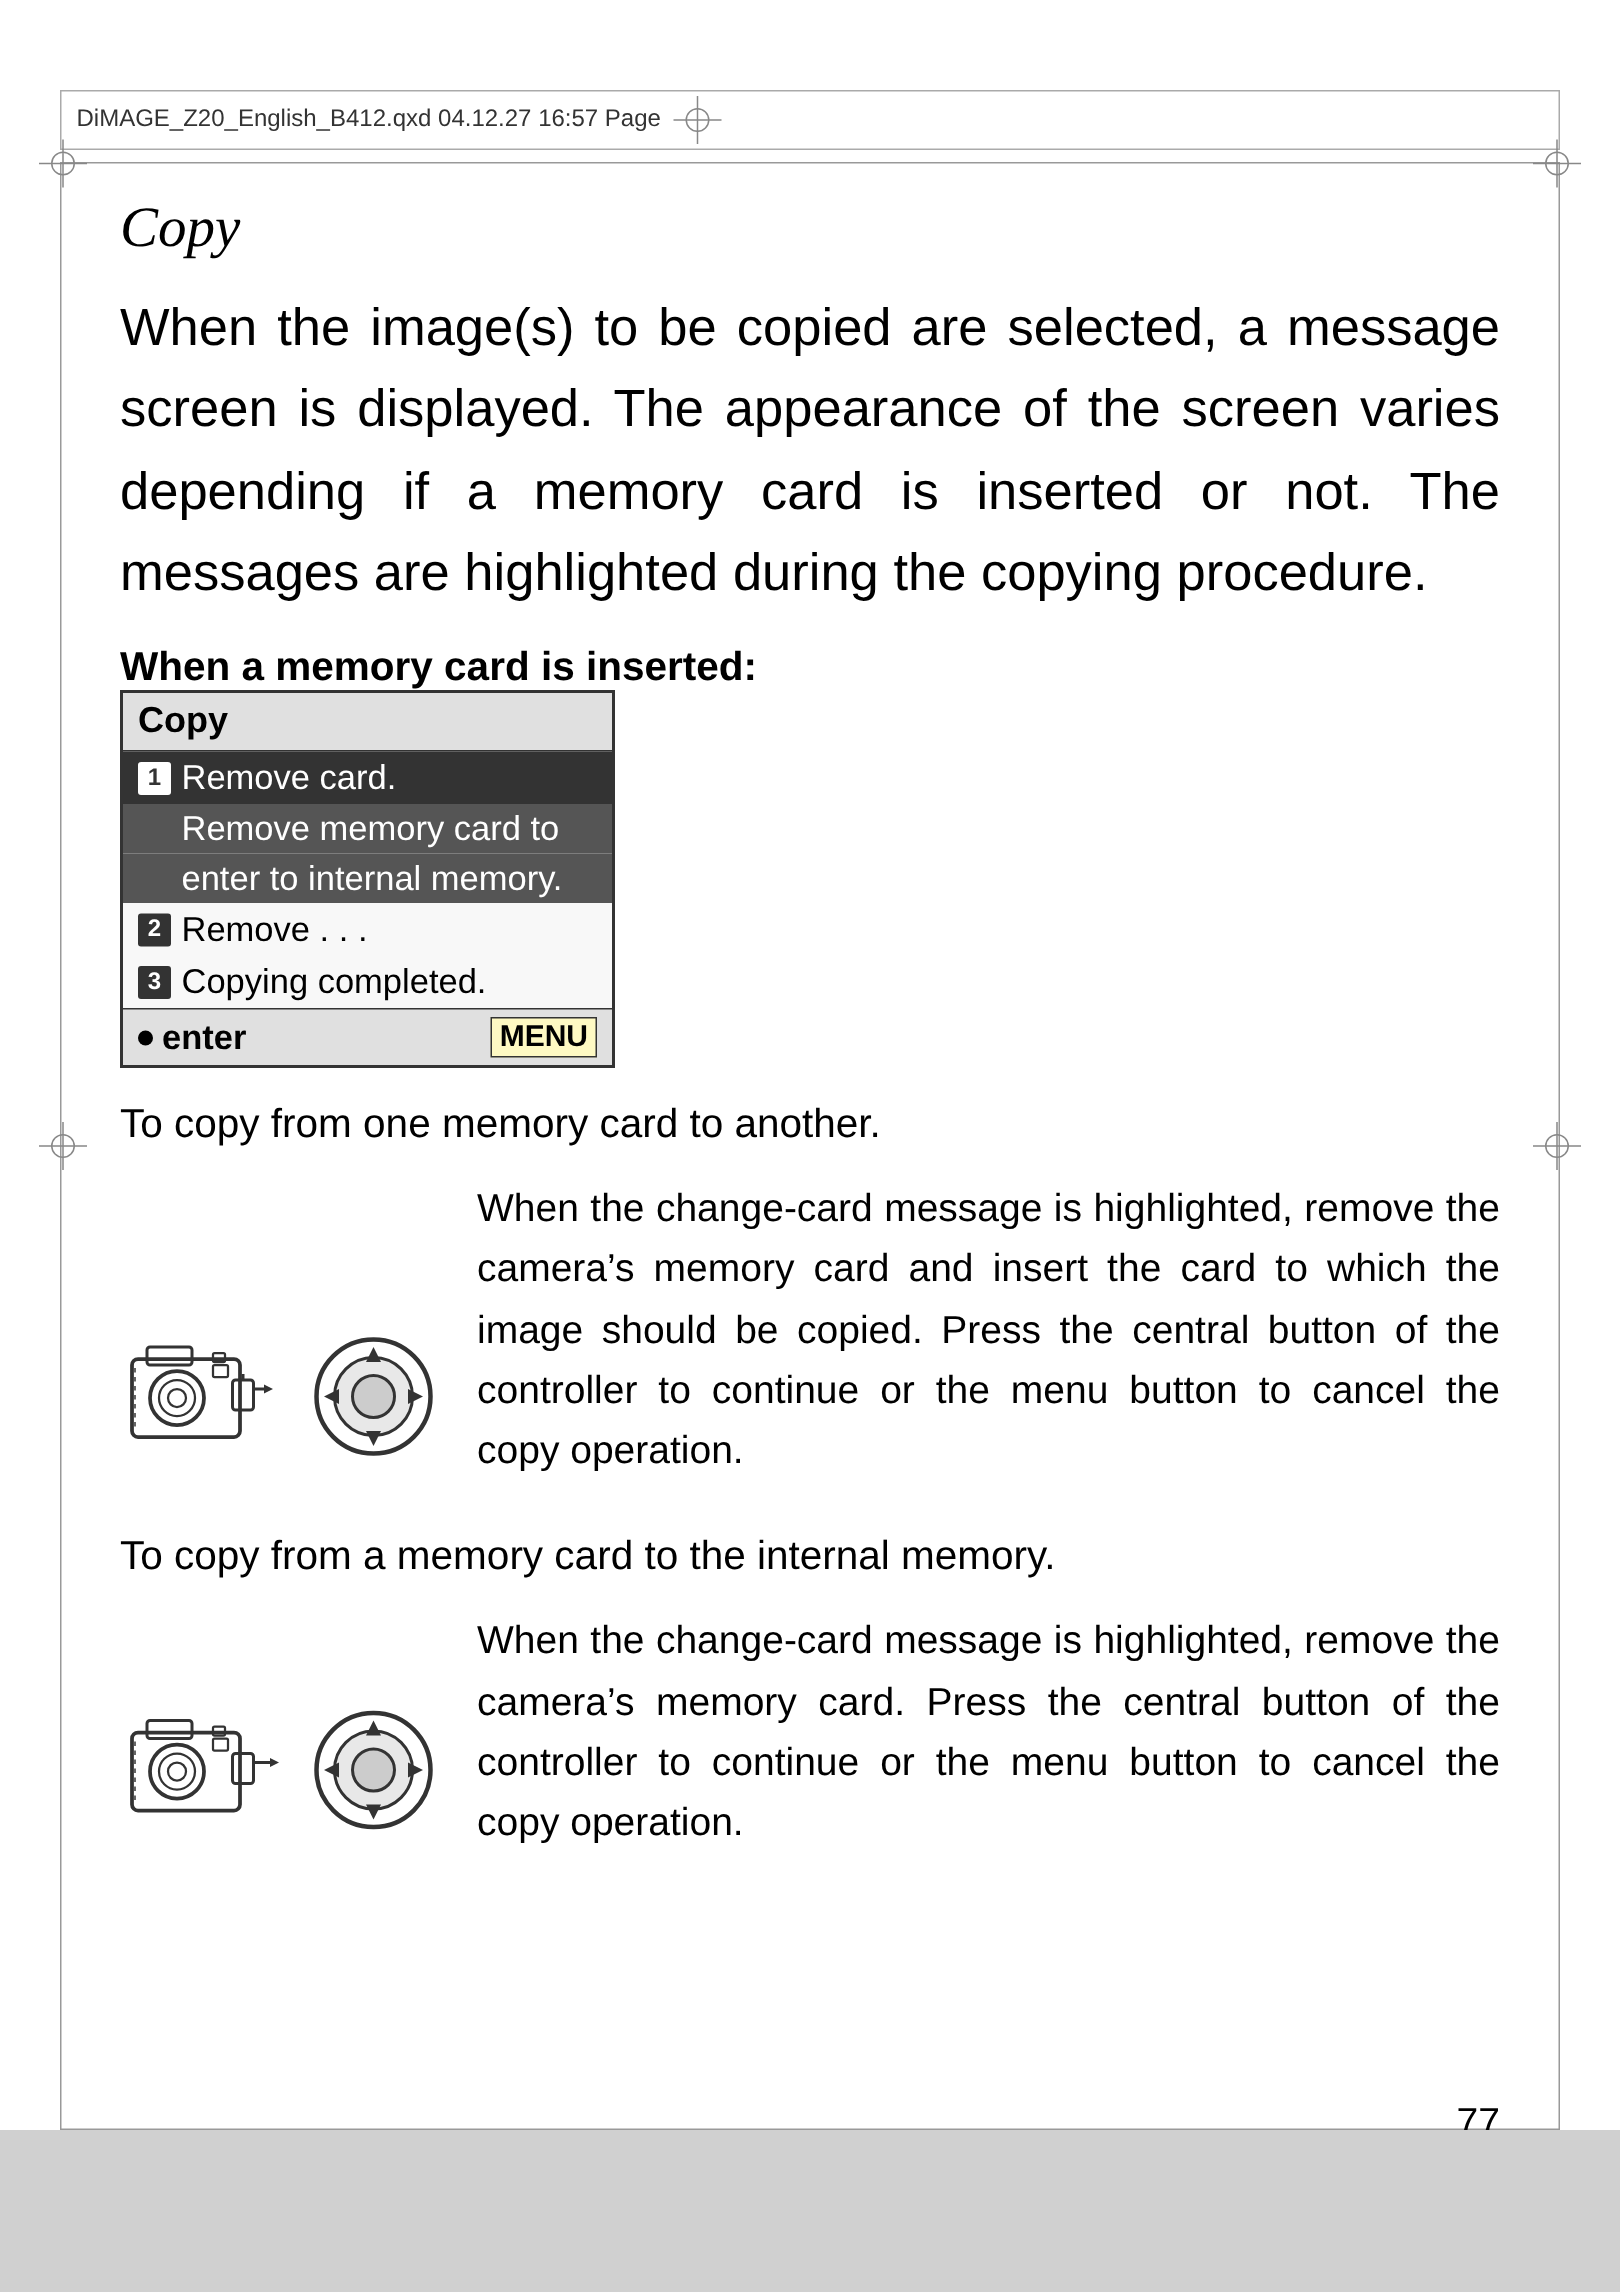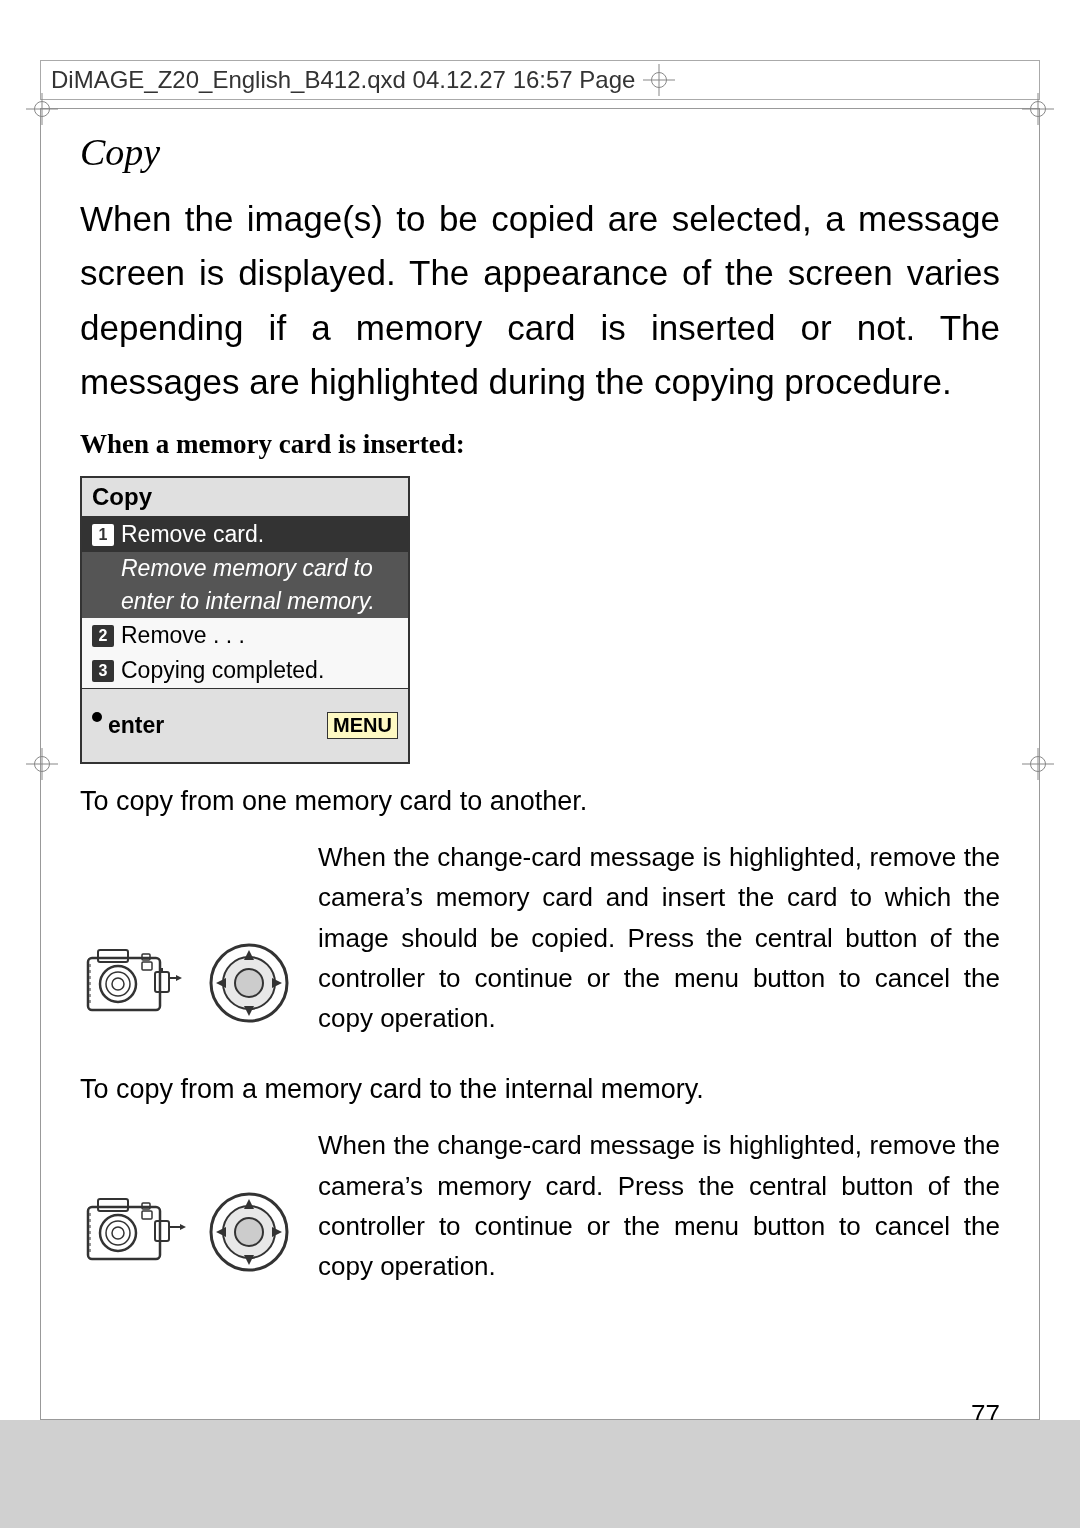"DiMAGE_Z20_English_B412.qxd 04.12.27" .header-bar { font-size: 24px -> 16px }
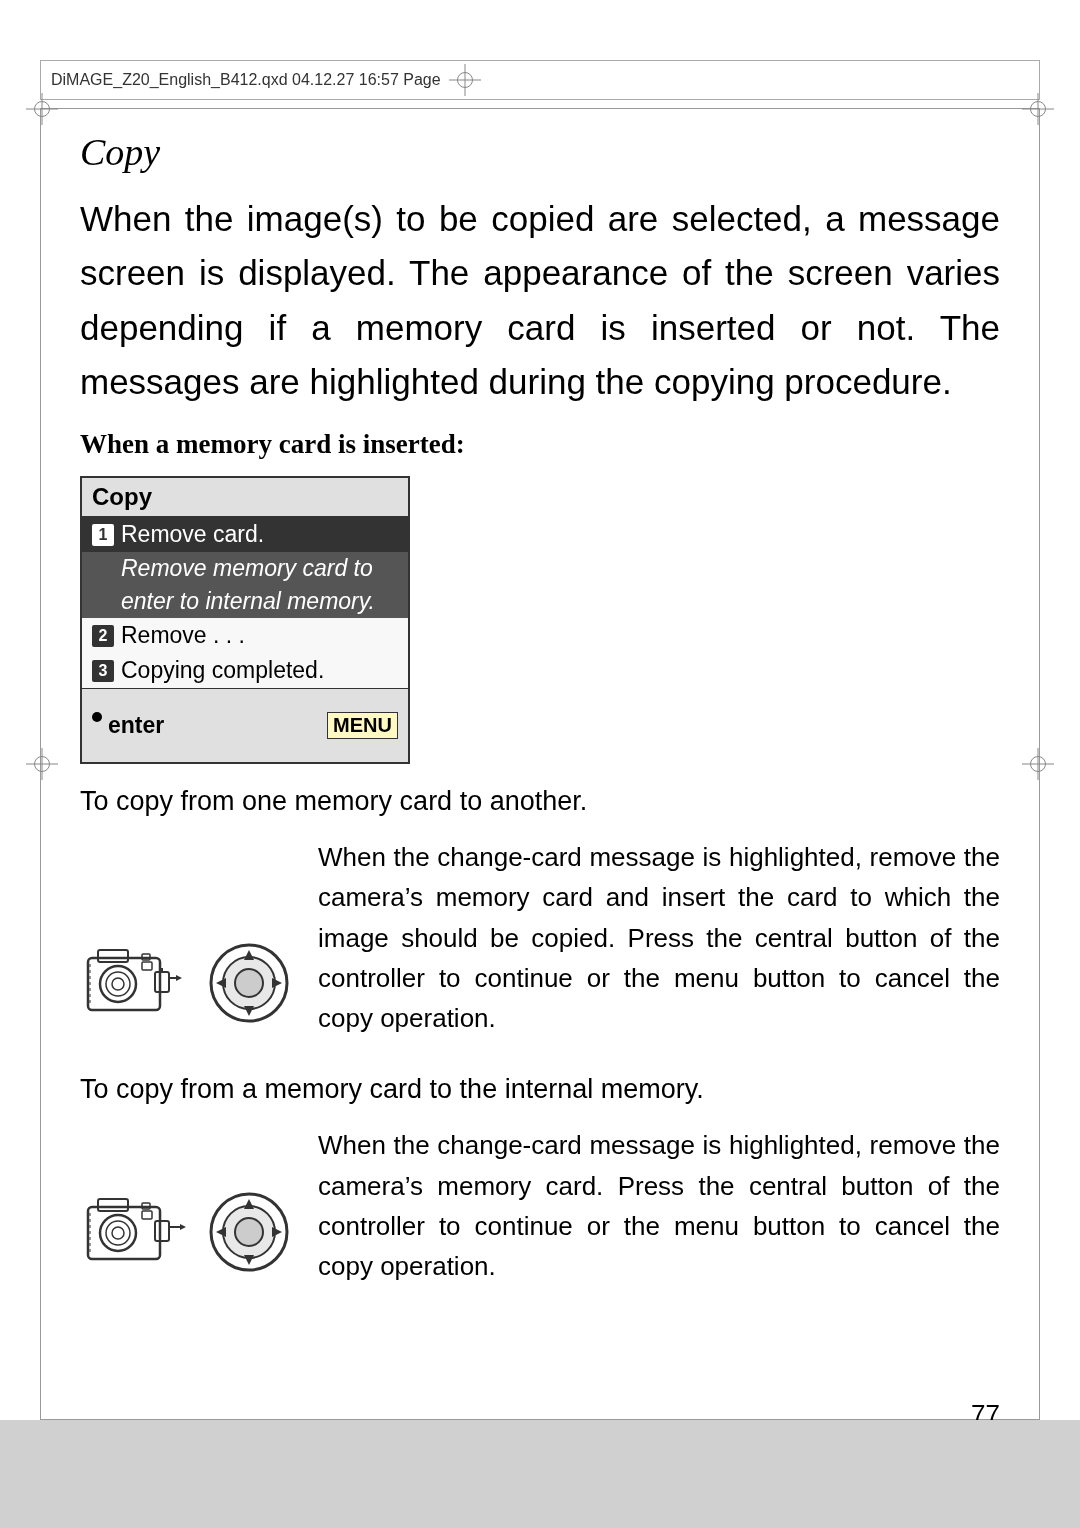"When a memory card is" .subheading { font-family: Liberation Serif, serif -> none; margin-bottom: 16px -> 0 }
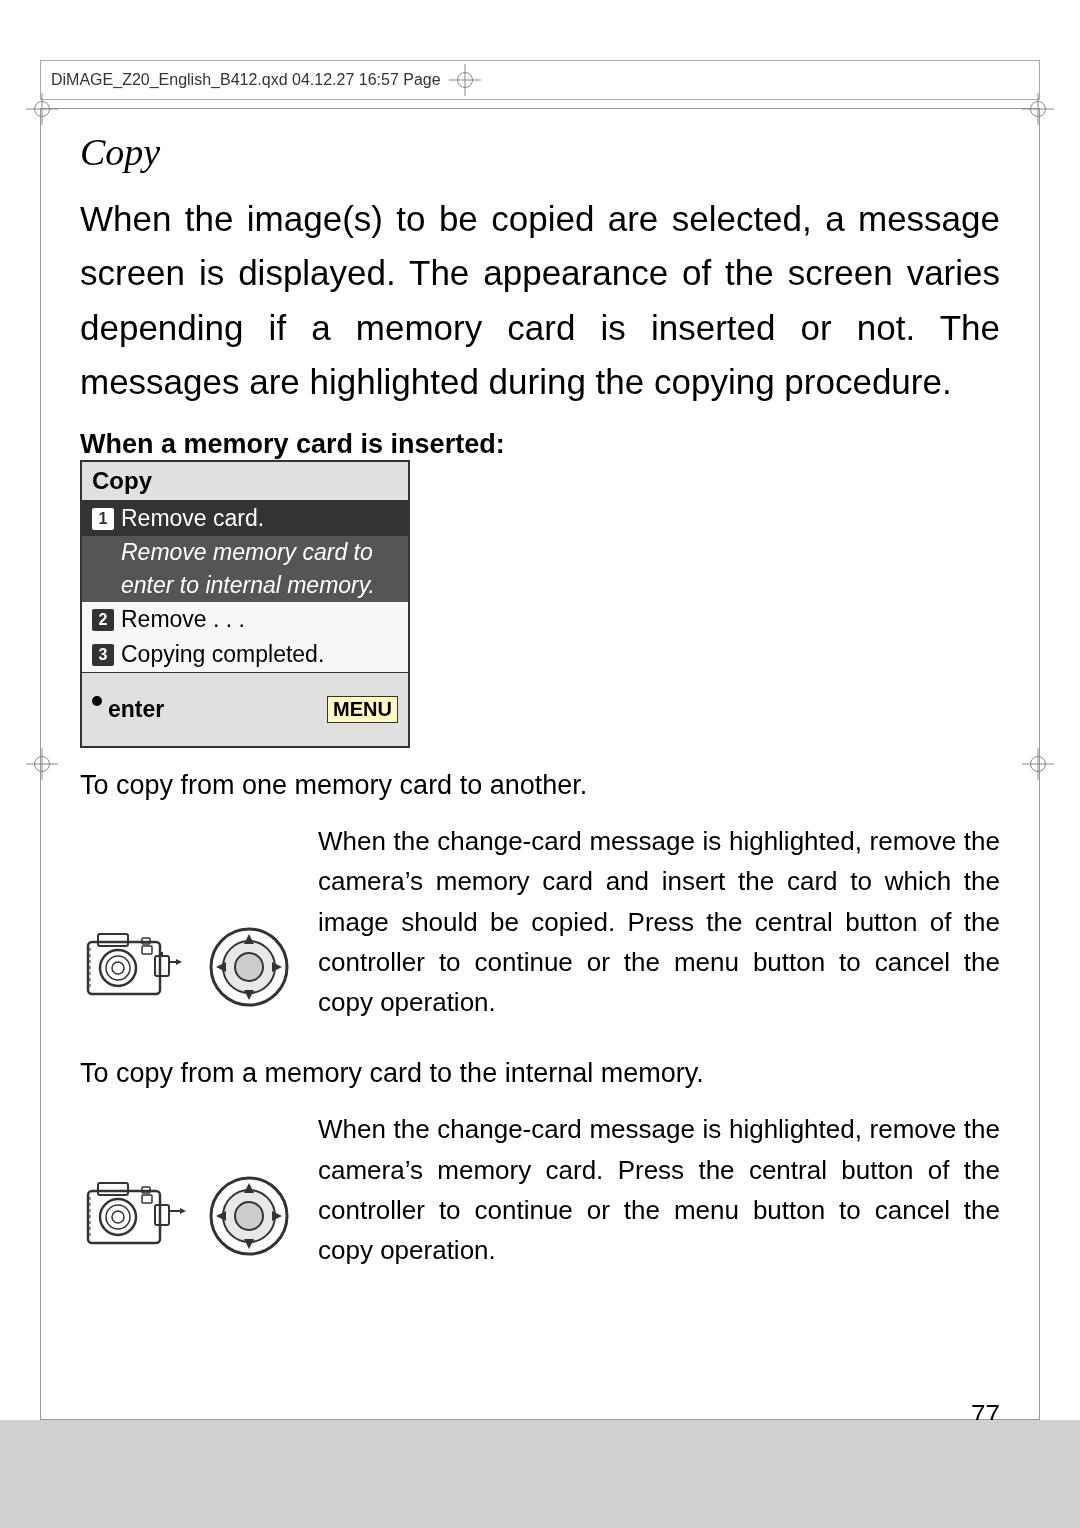"Remove memory card to" .menu-item-indent { font-style: italic -> none }
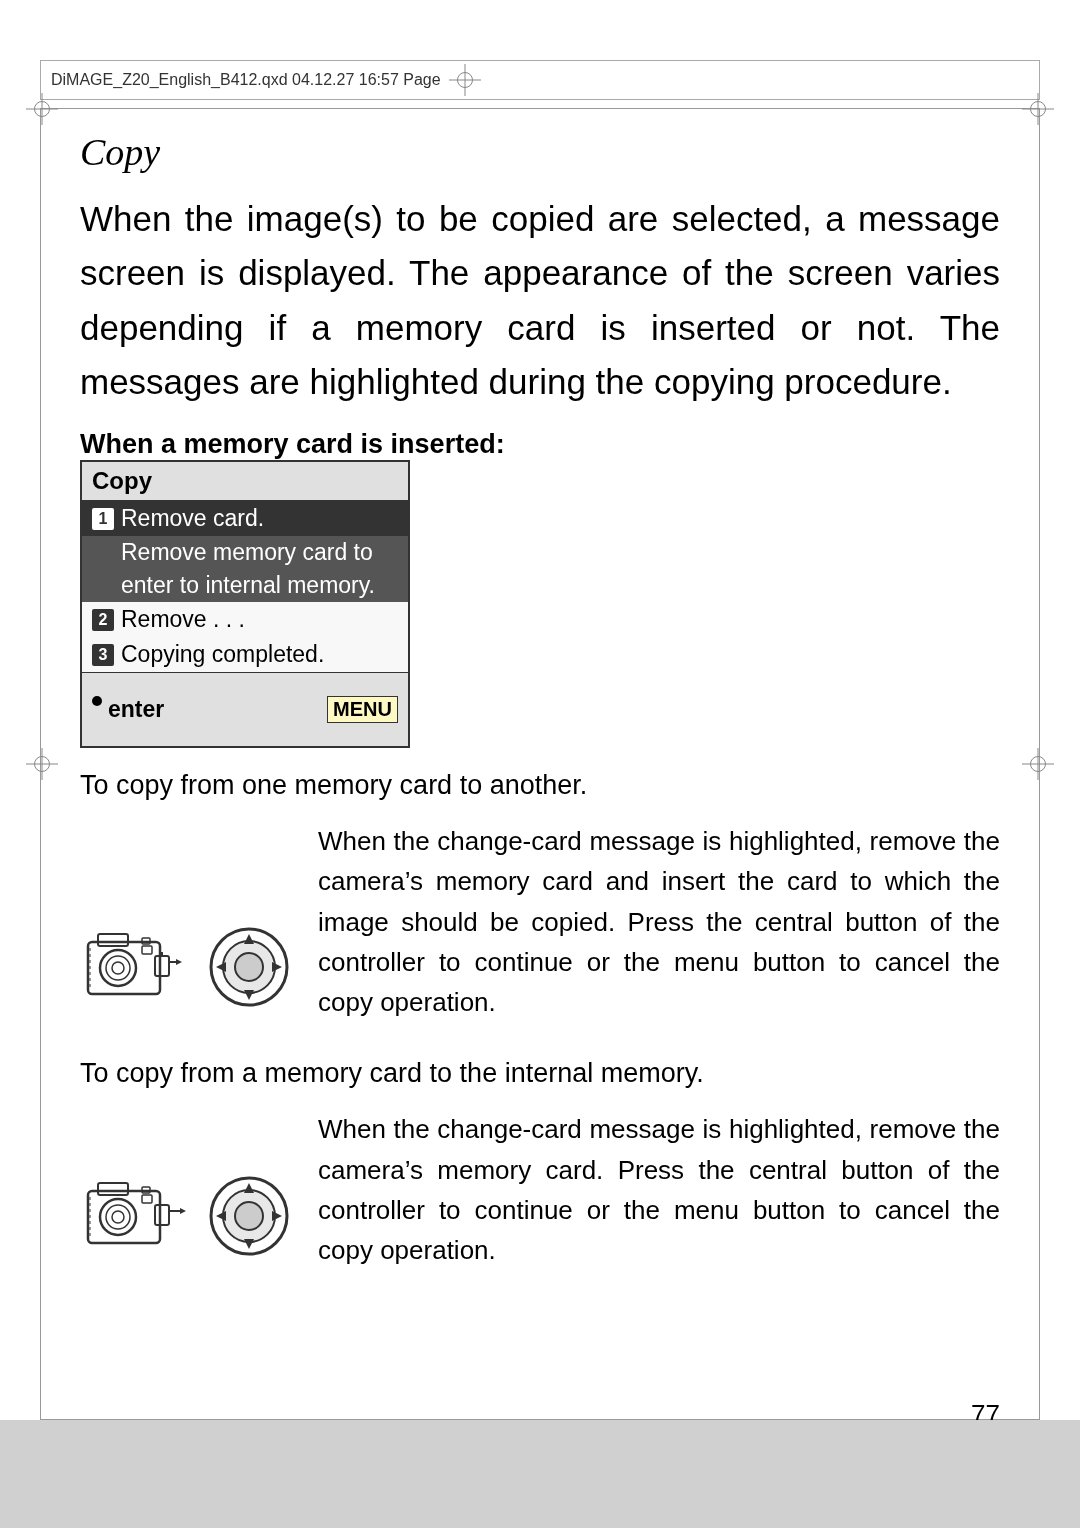"enter" .menu-footer { align-items: flex-start -> center; padding: 23px 10px -> 5px 10px }
